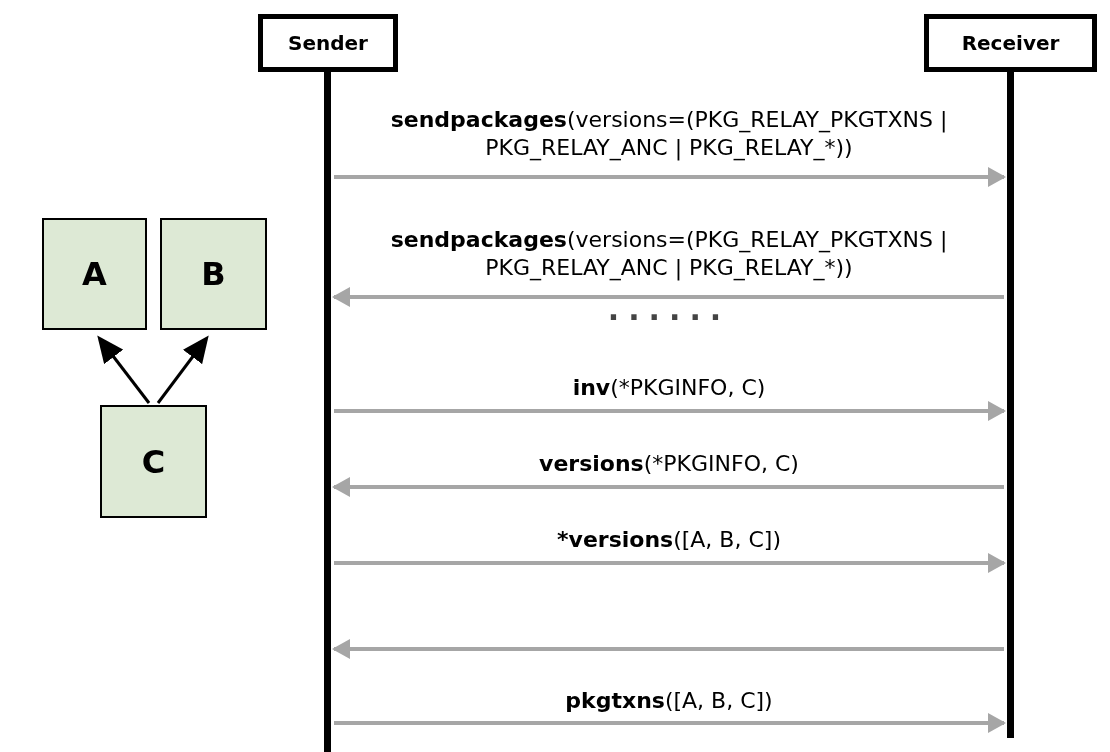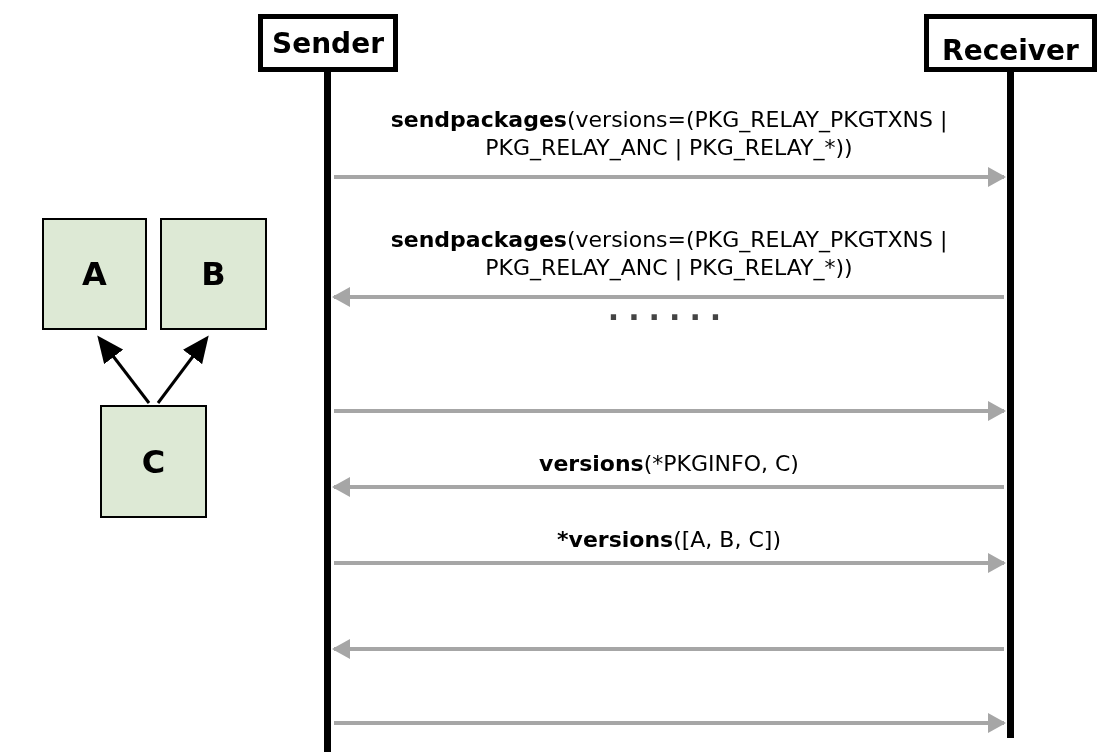"Sender" .actor { font-size: 28px -> 20px }
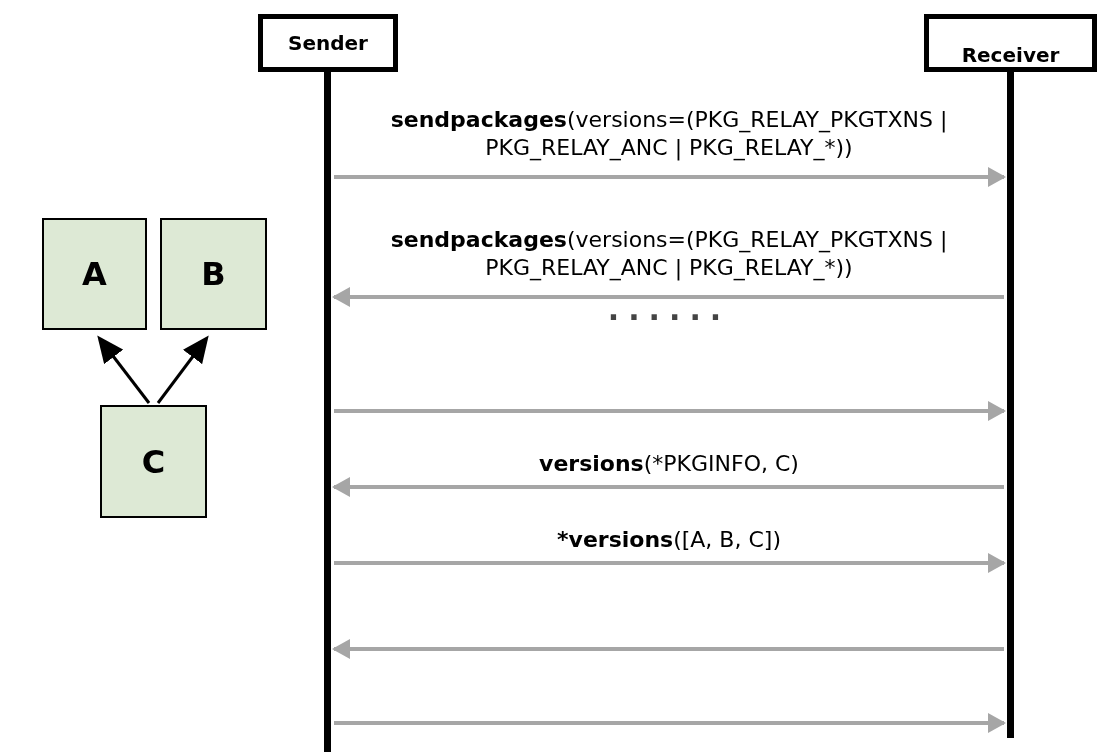"Receiver" .actor-receiver { align-items: flex-end -> none }
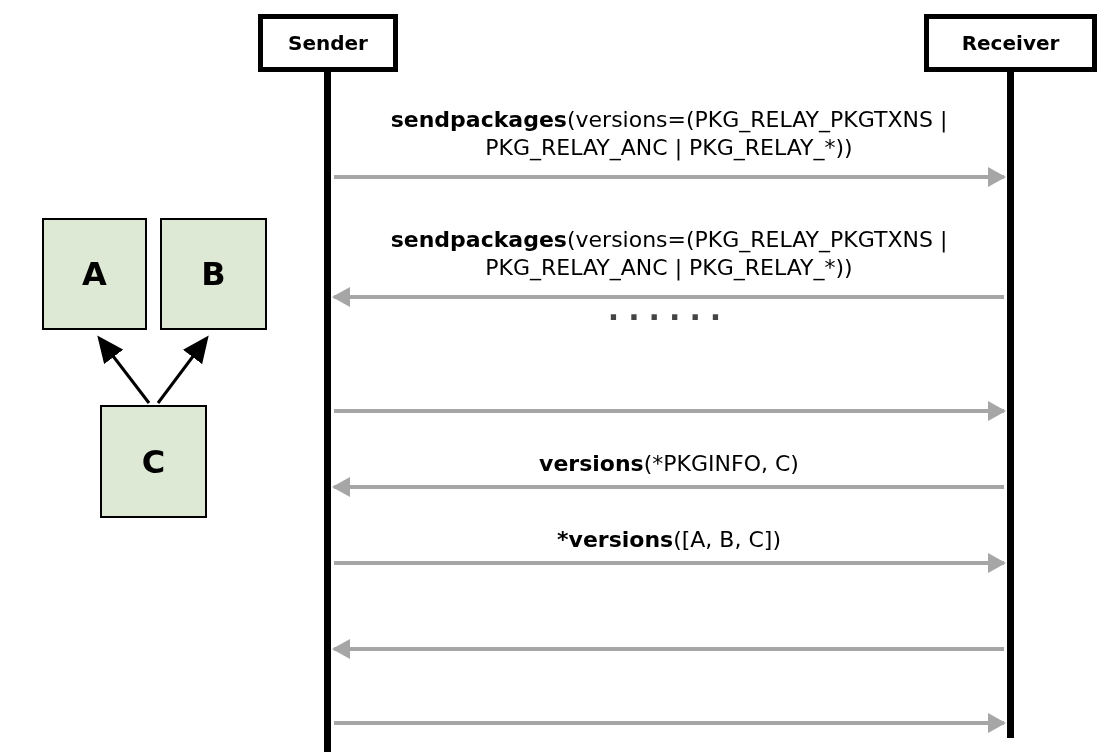"inv(*PKGINFO, C)" div.msg-label { html: none -> <div> <span>inv</span><span>(*PKGINFO, C)</span> </div> }
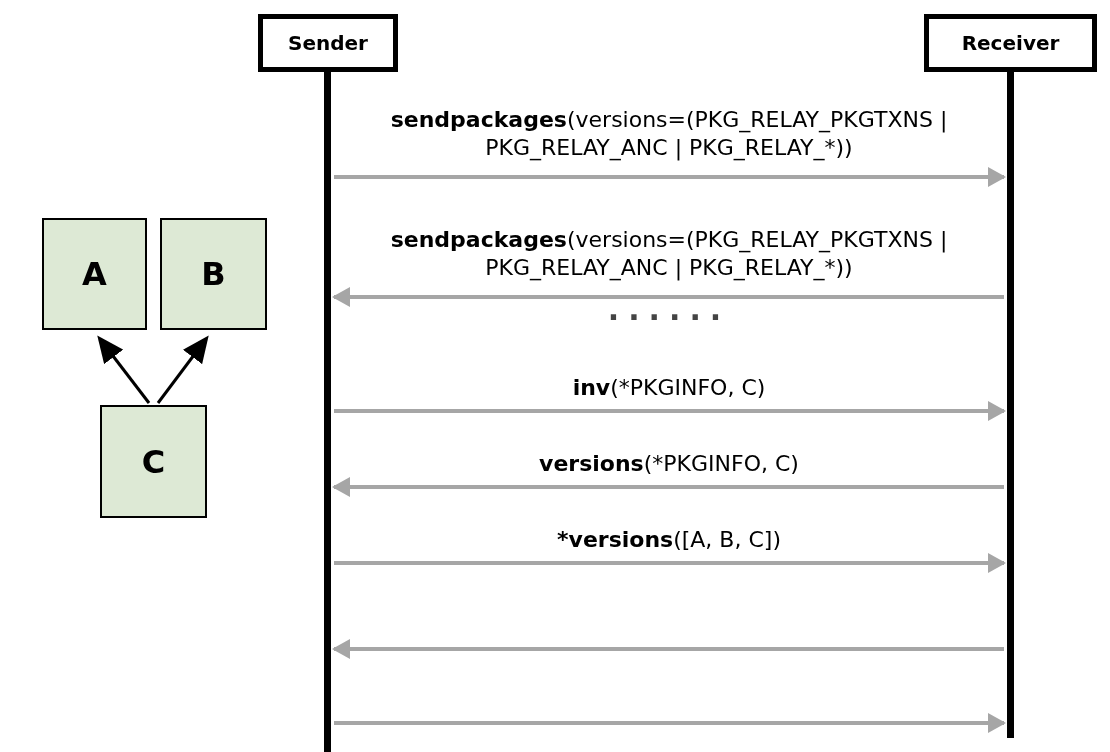"pkgtxns([A, B, C])" div.msg-label { html: none -> <div> <span>pkgtxns</span><span>([A, B, C])</span> </div> }
